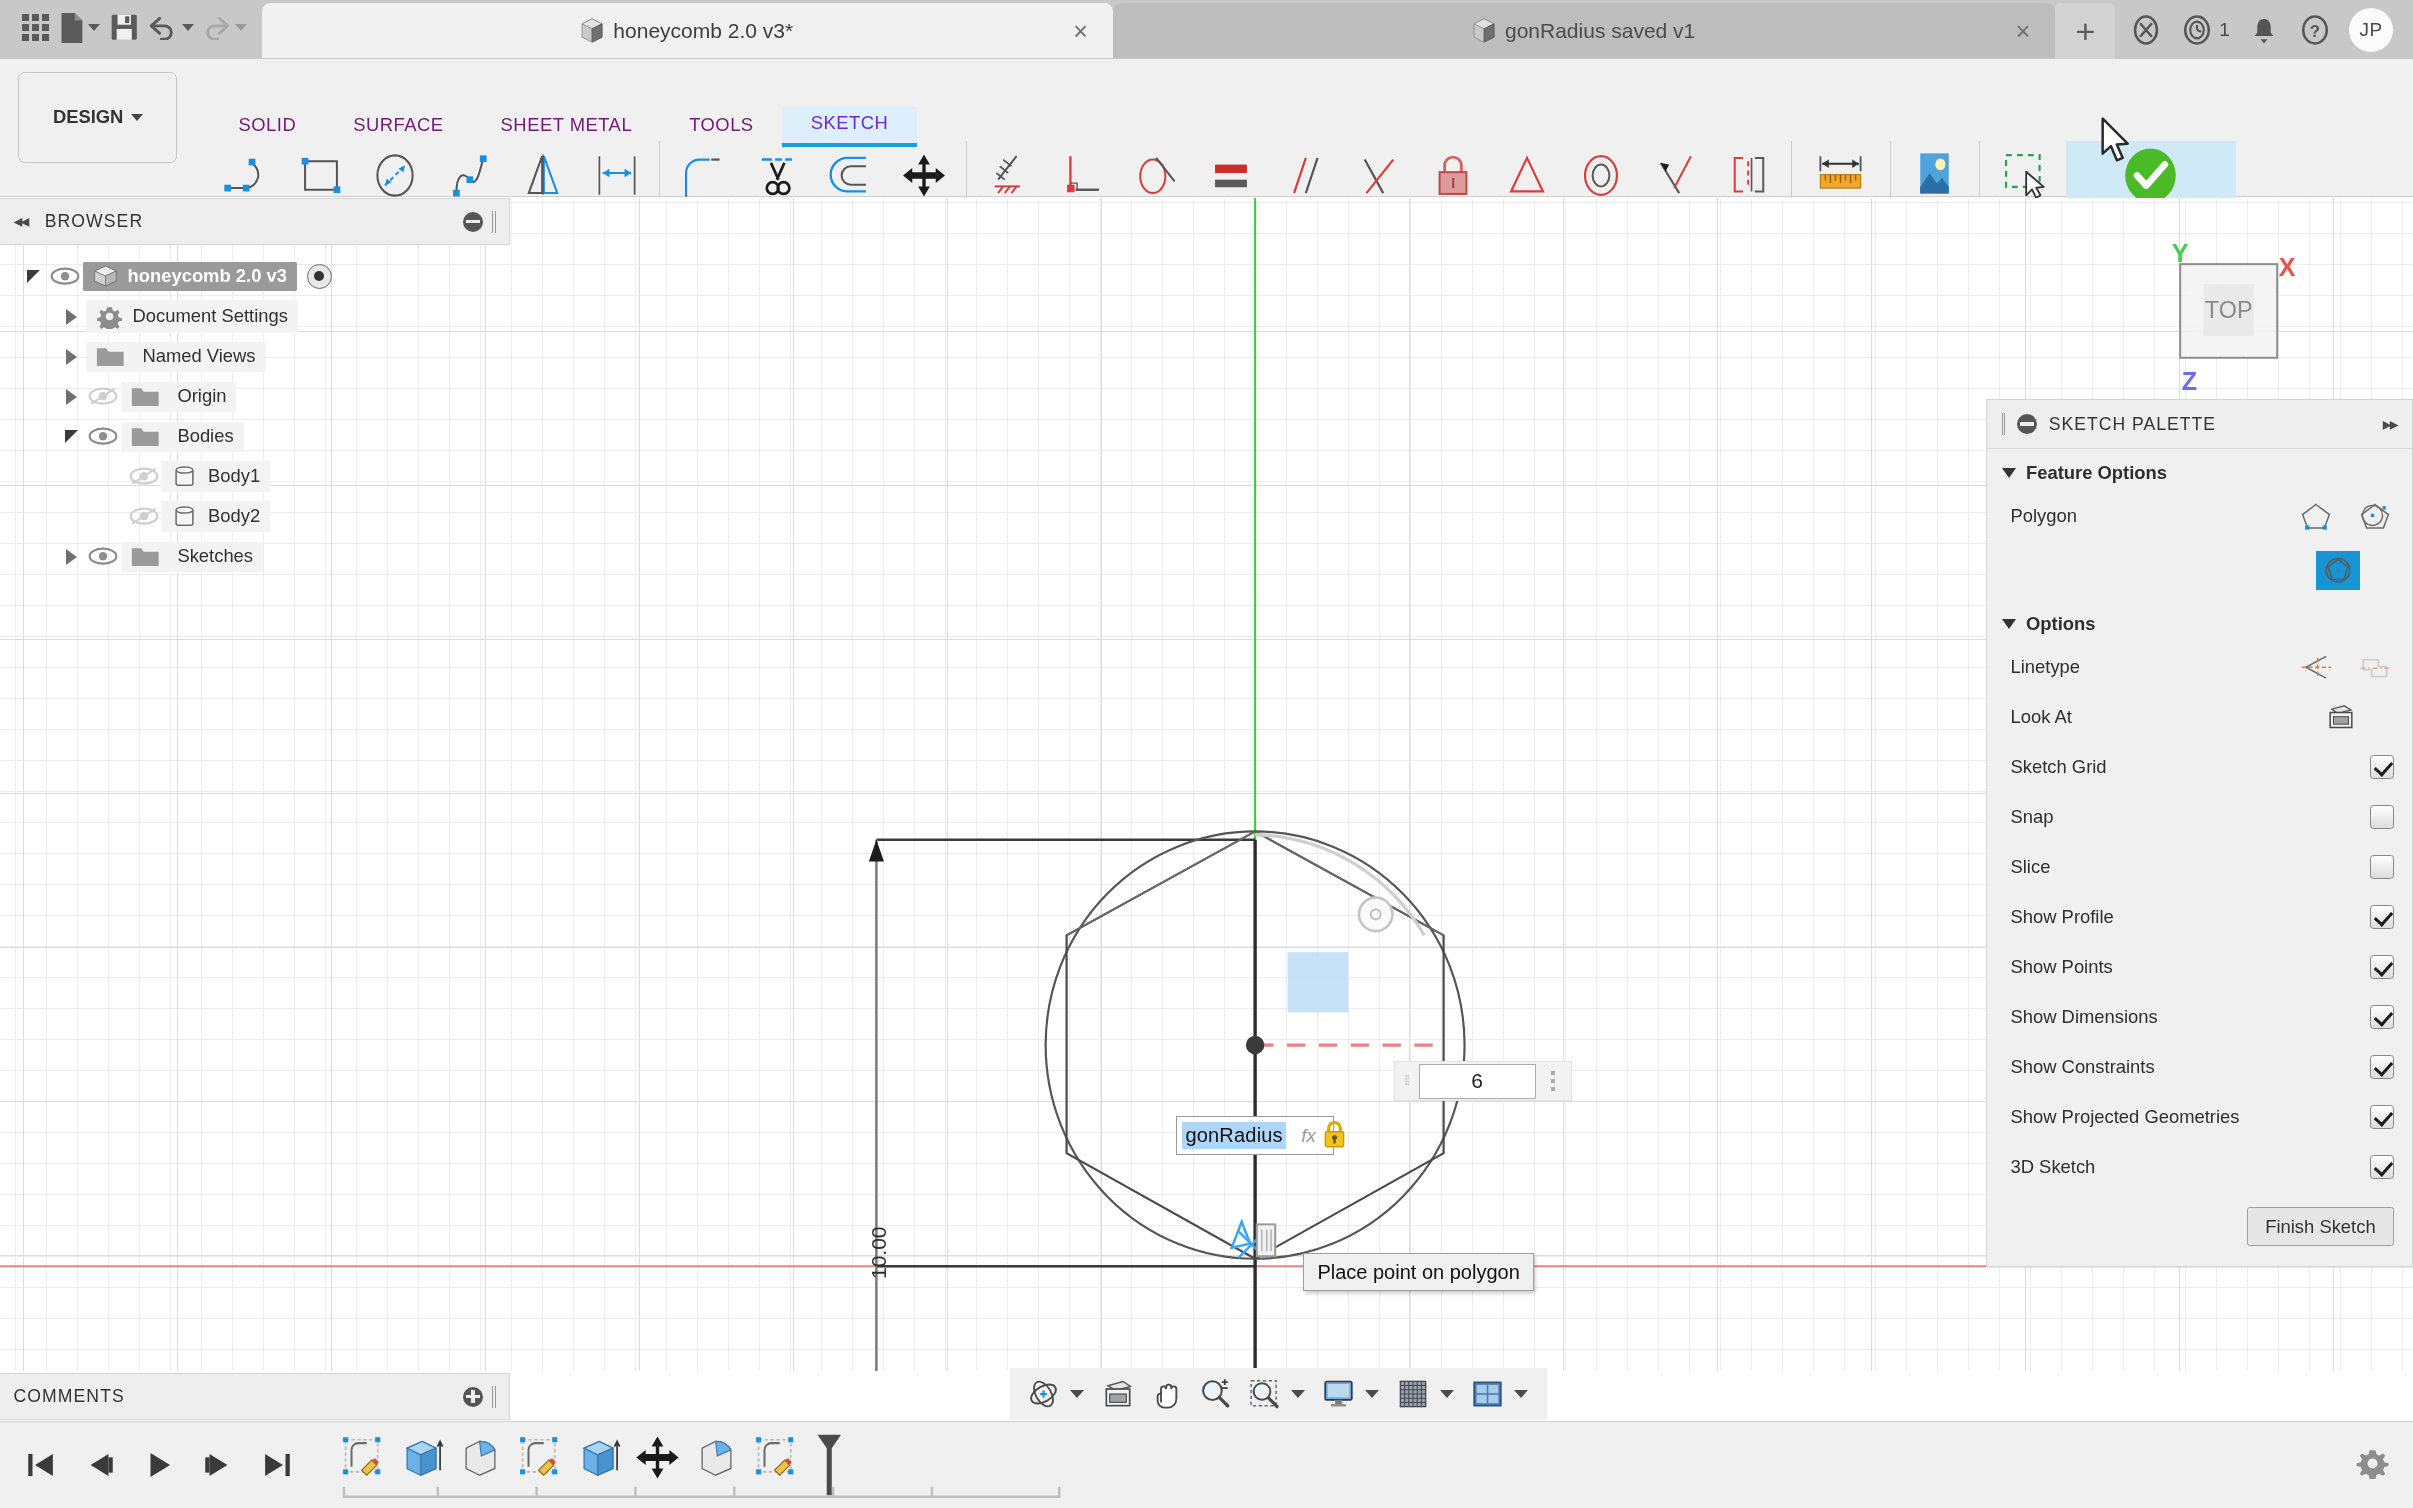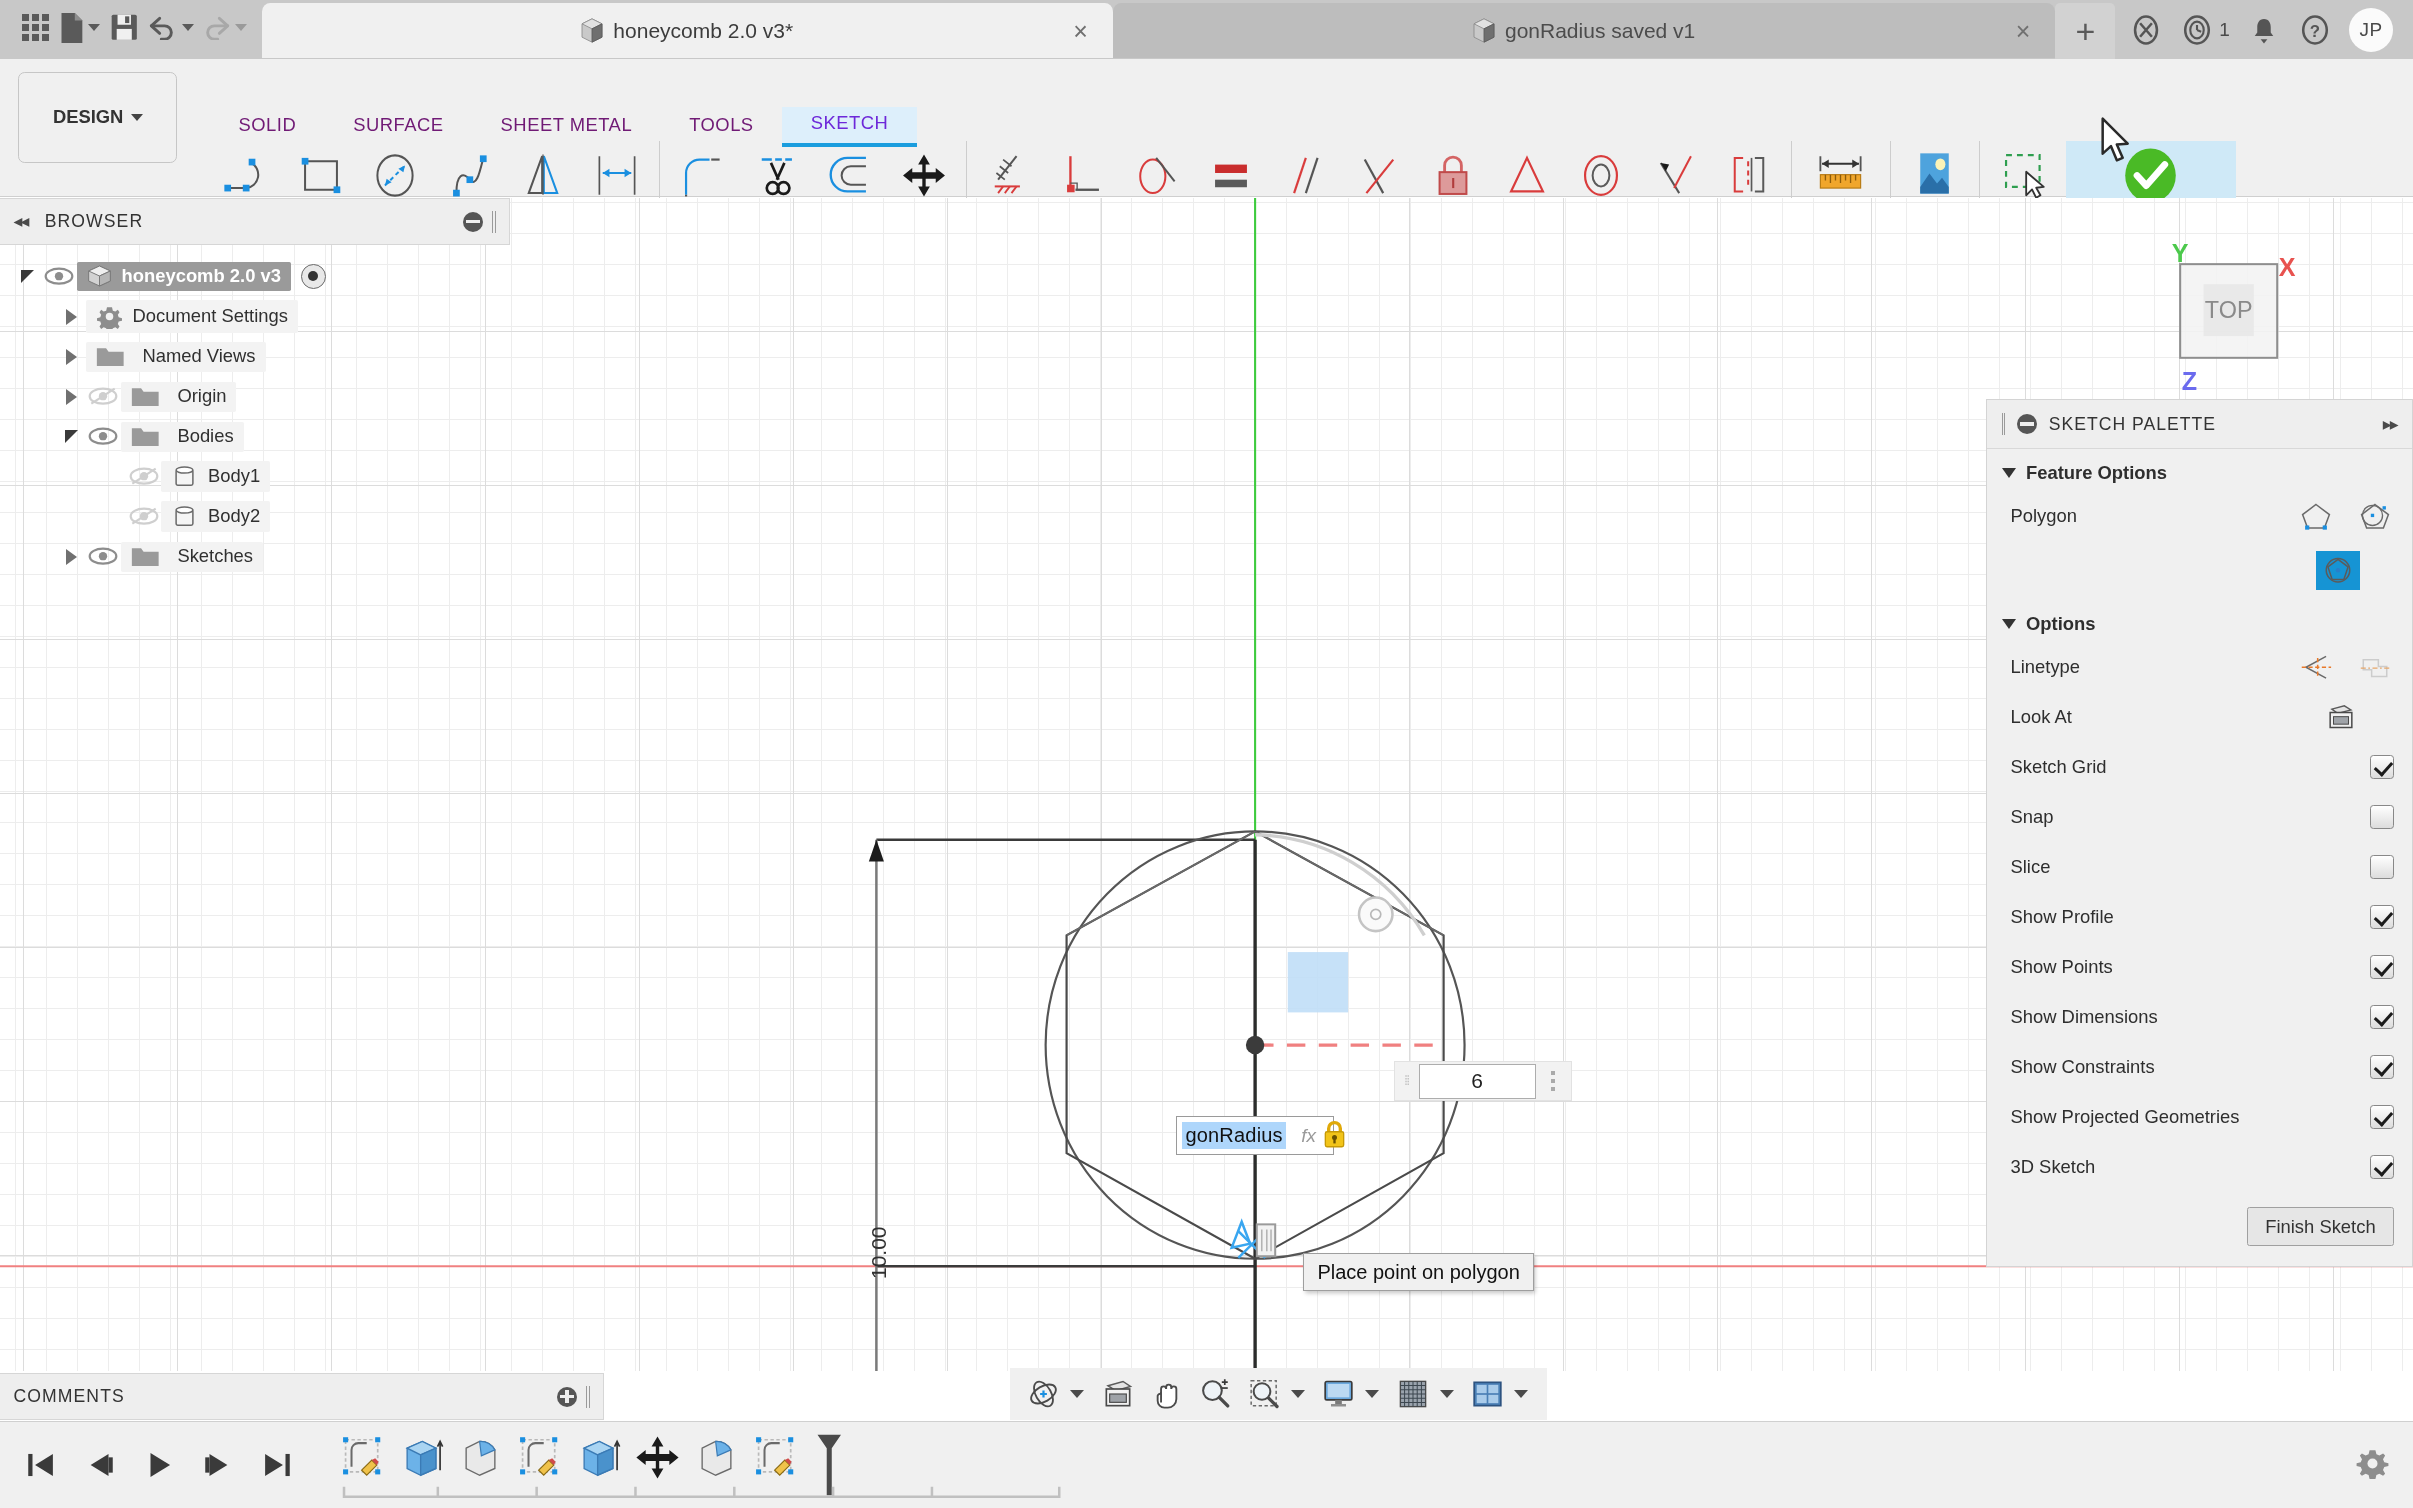"honeycomb 2.0 v3" div.trow { padding-left: 13px -> 19px }
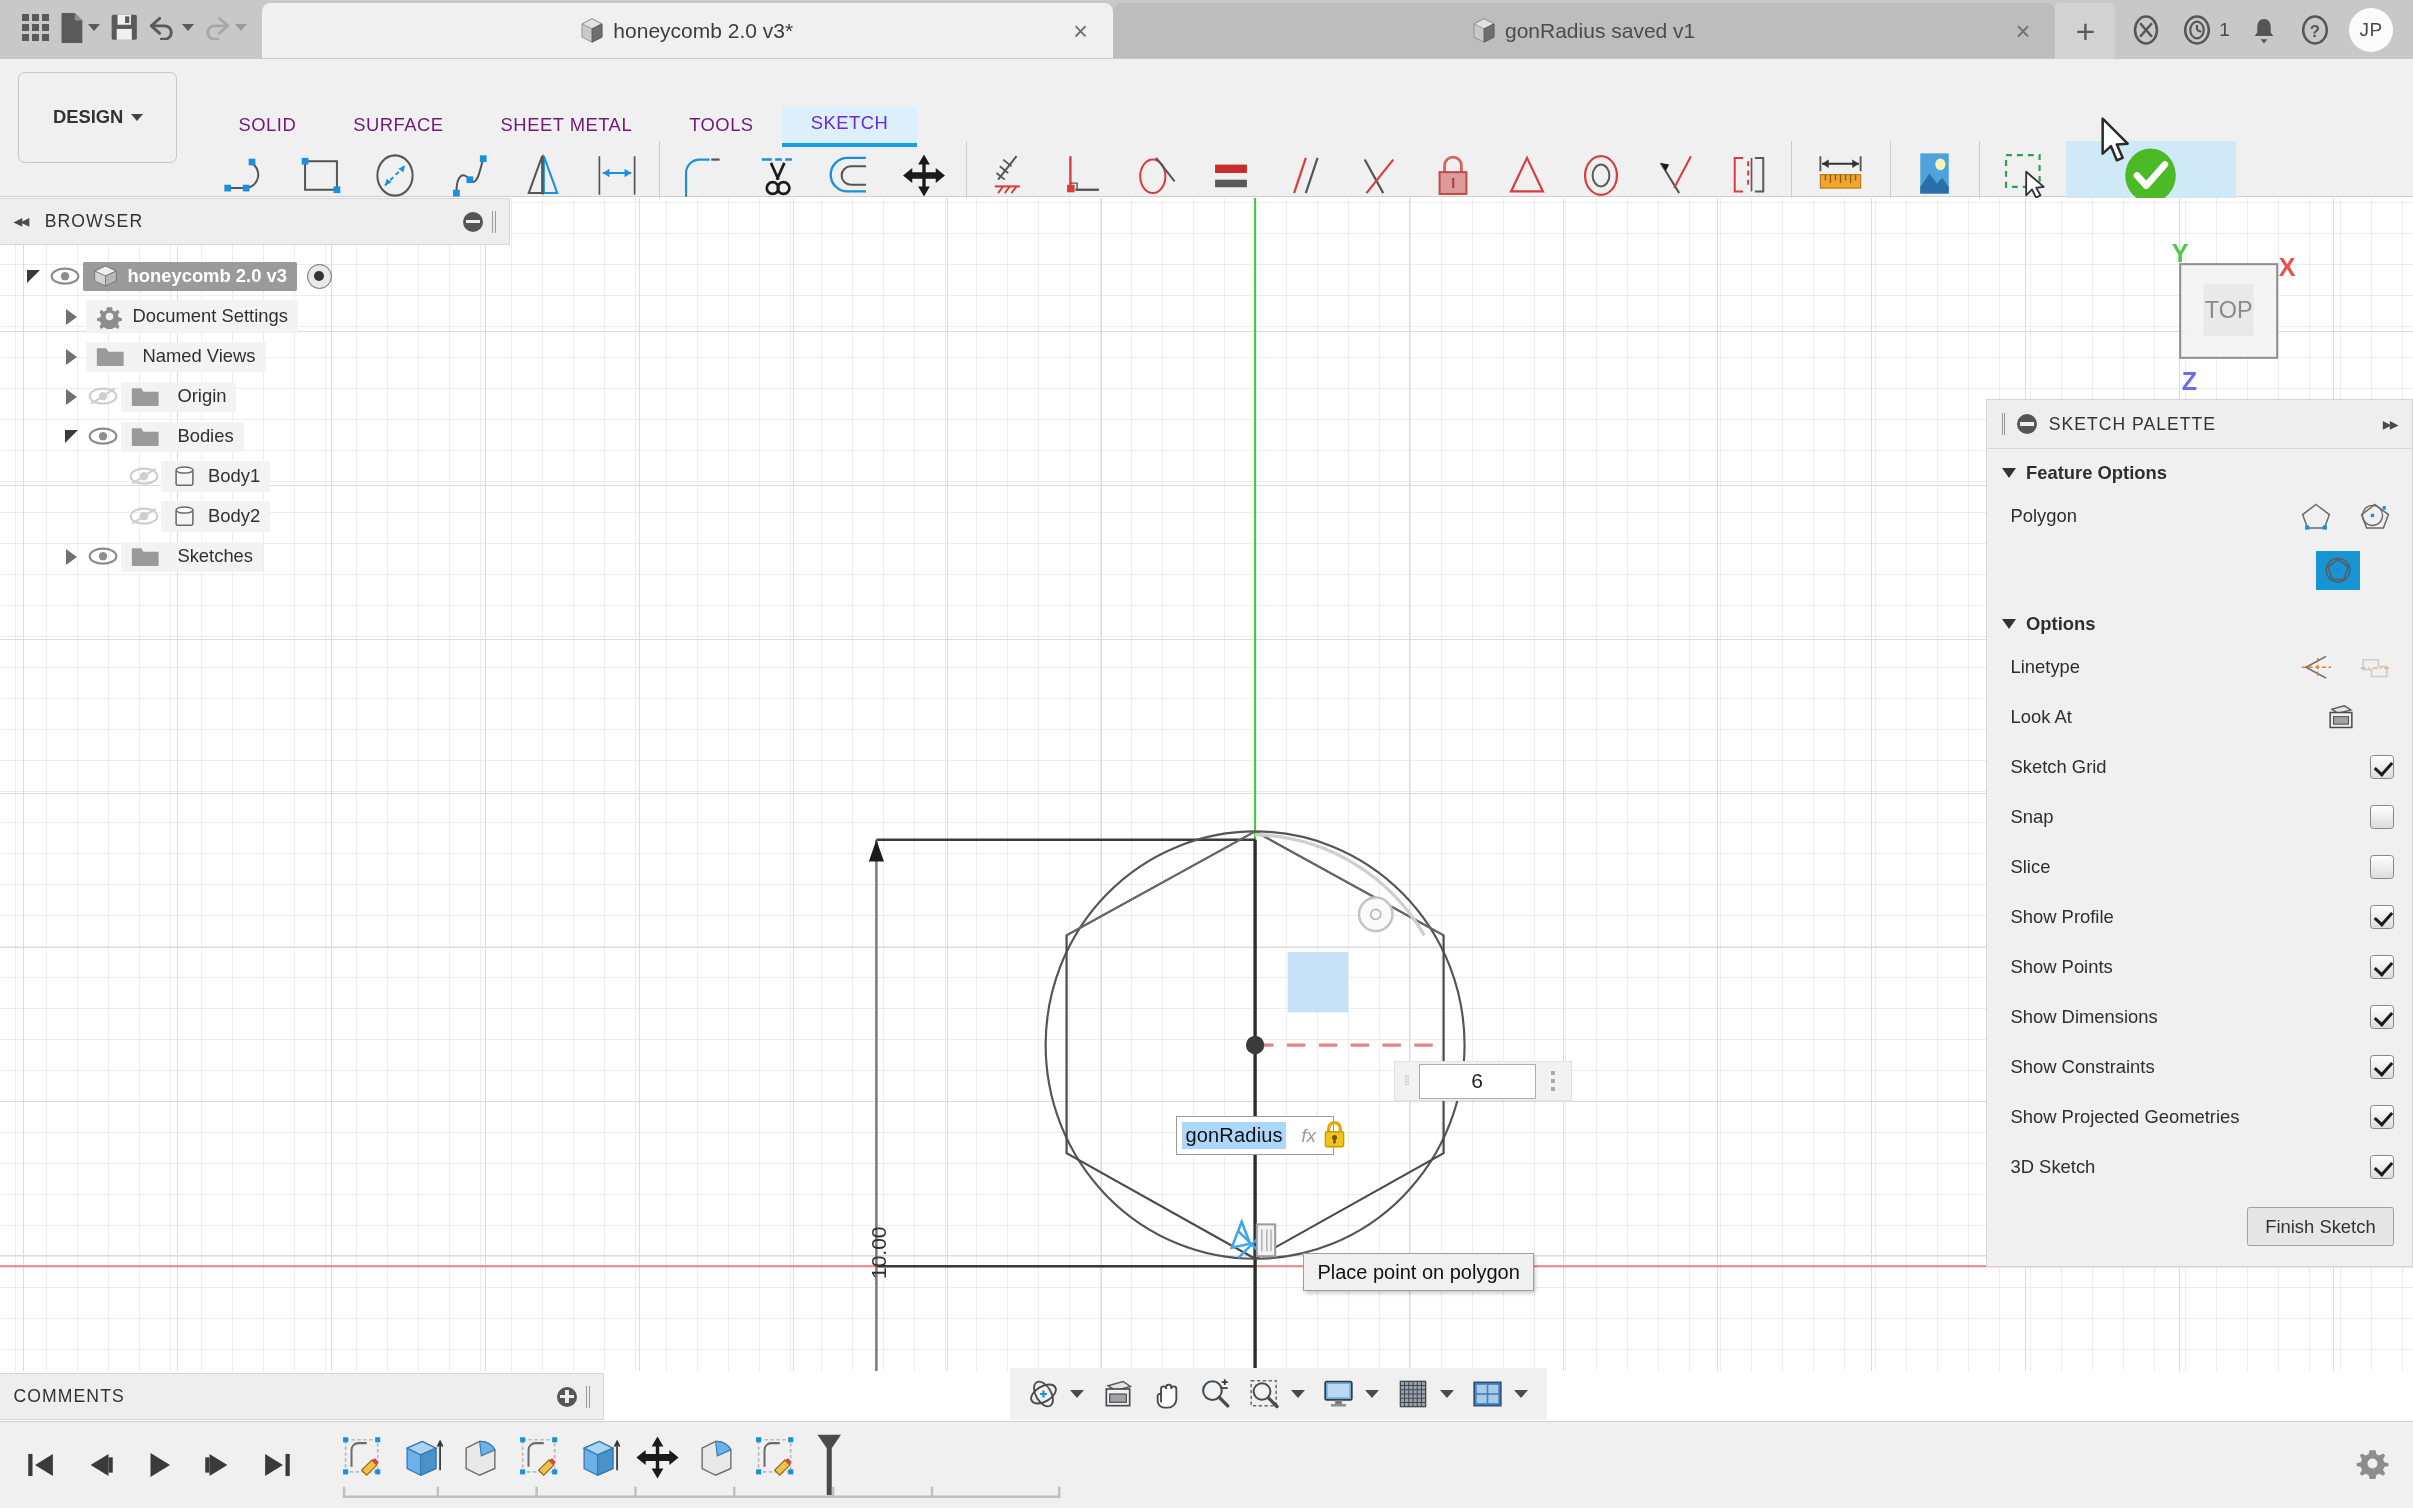"COMMENTS" .comments { width: 604px -> 510px }
